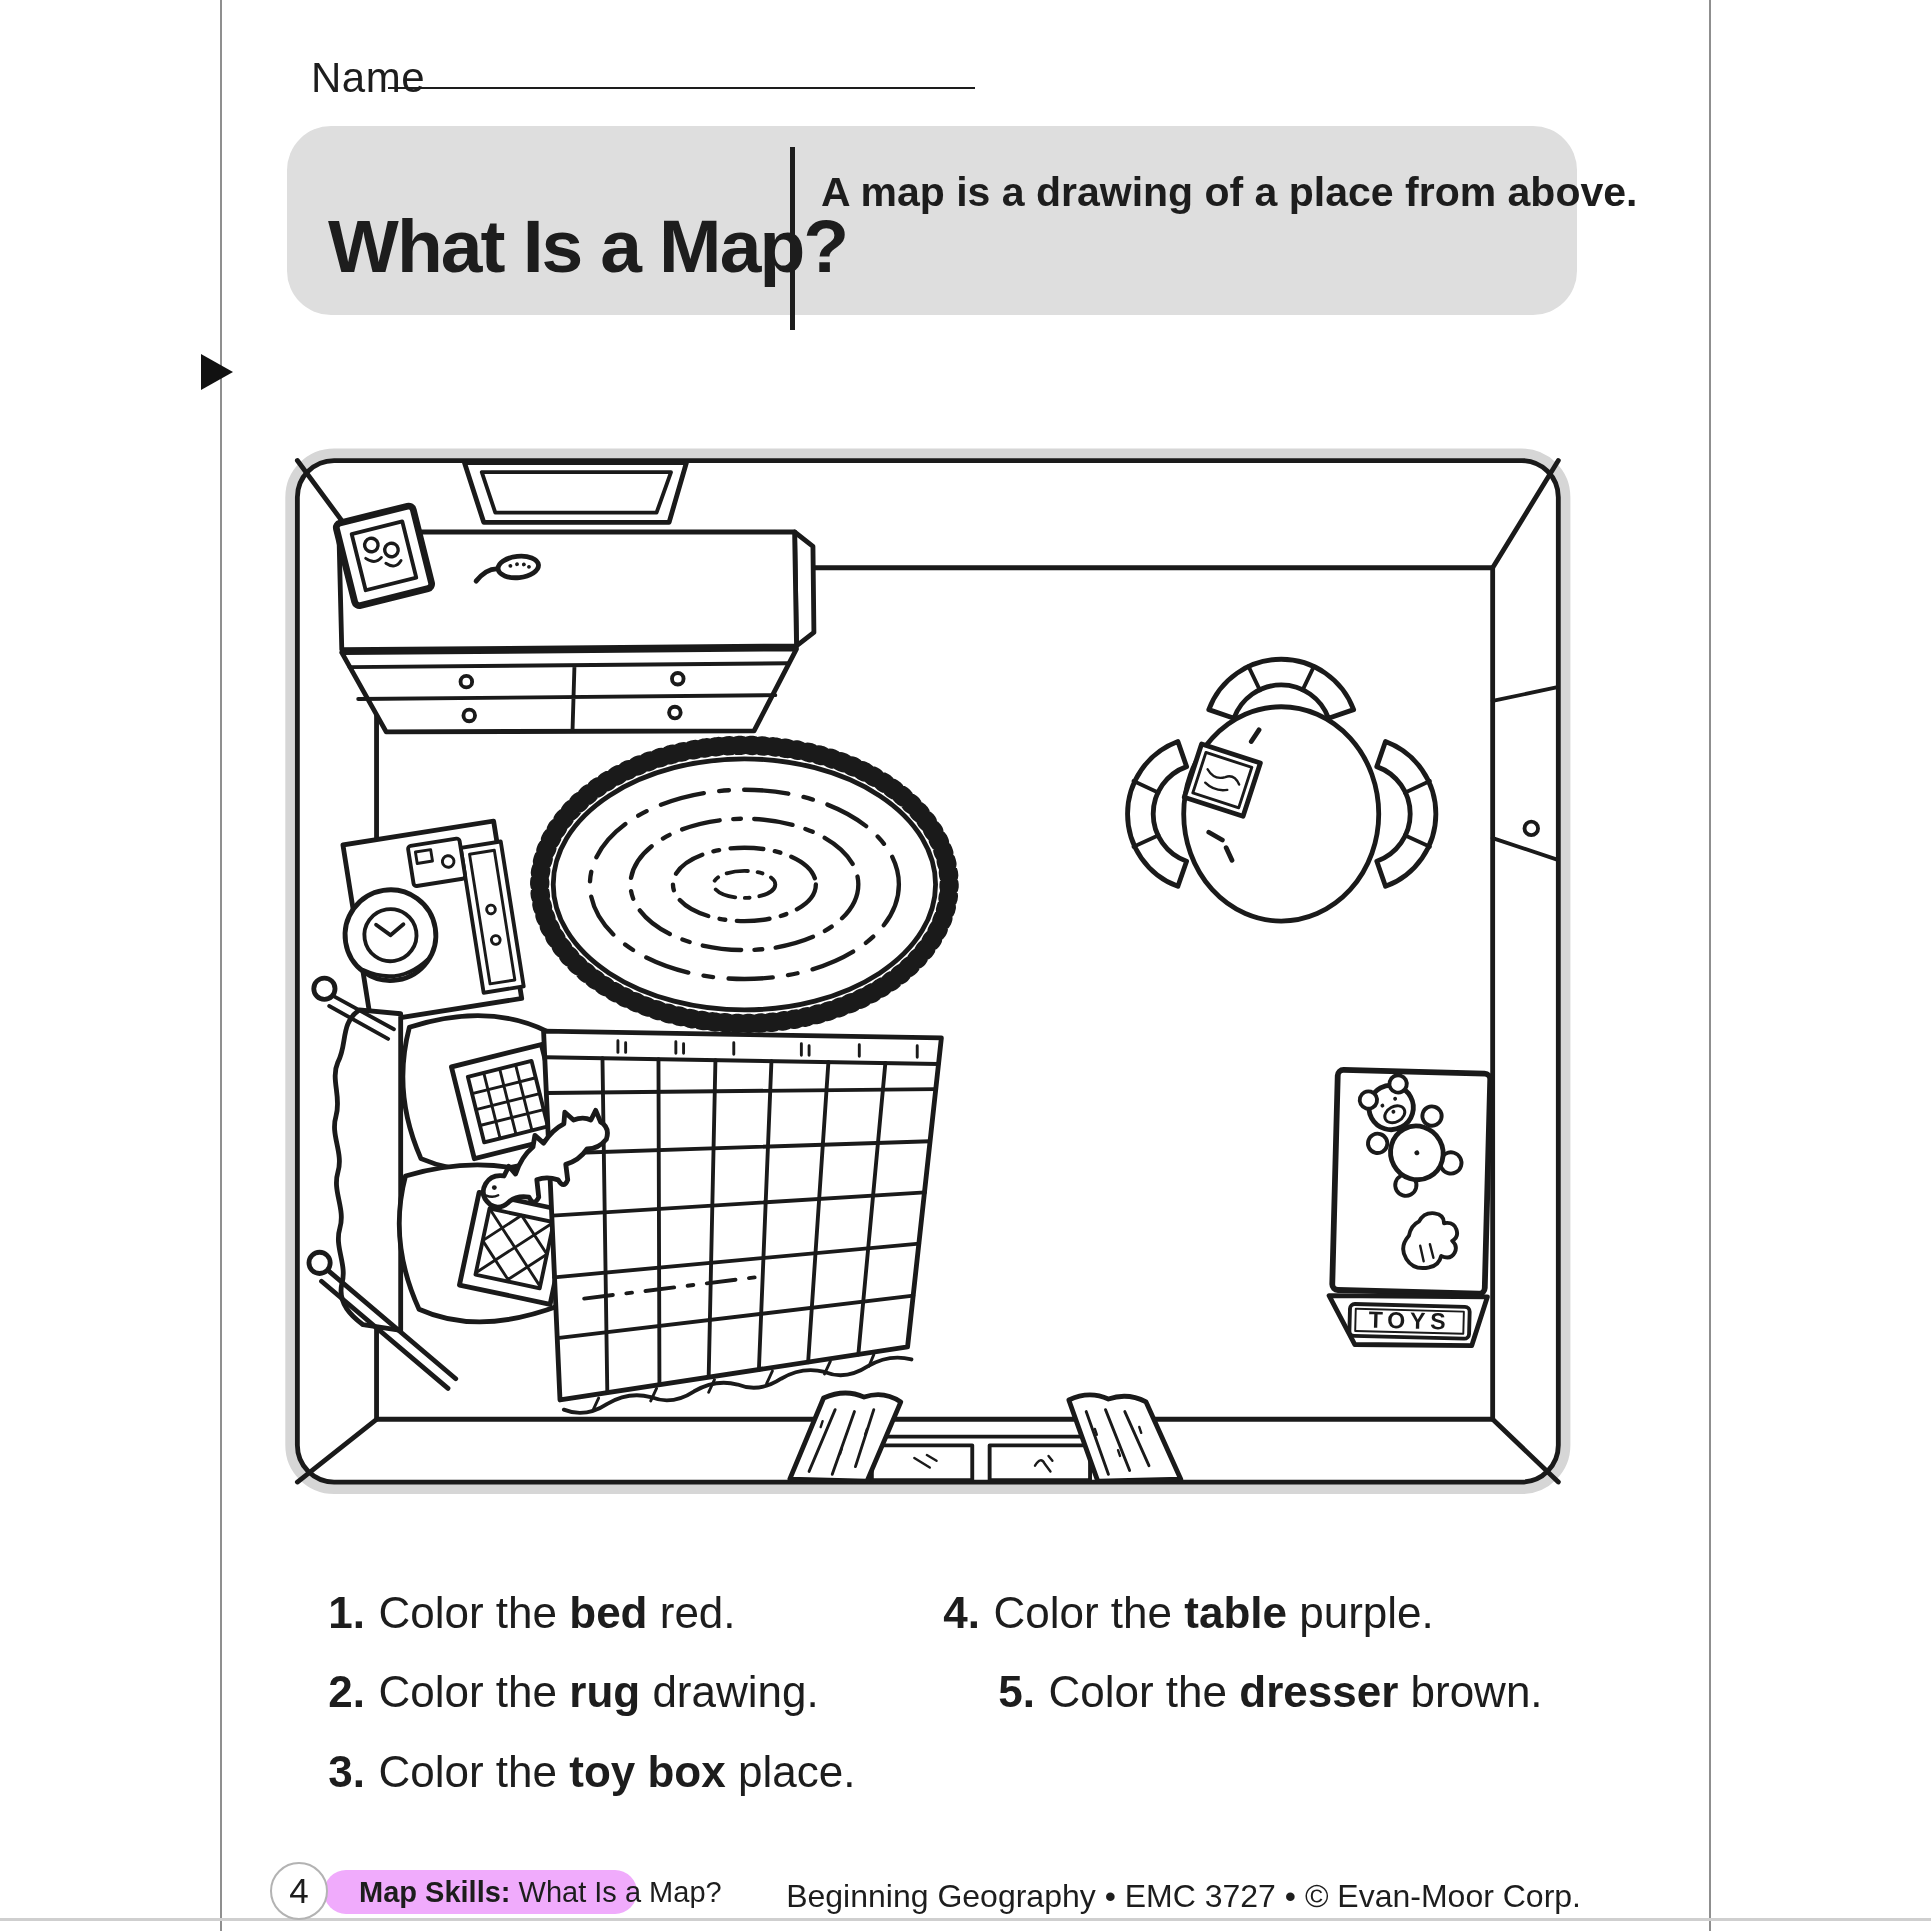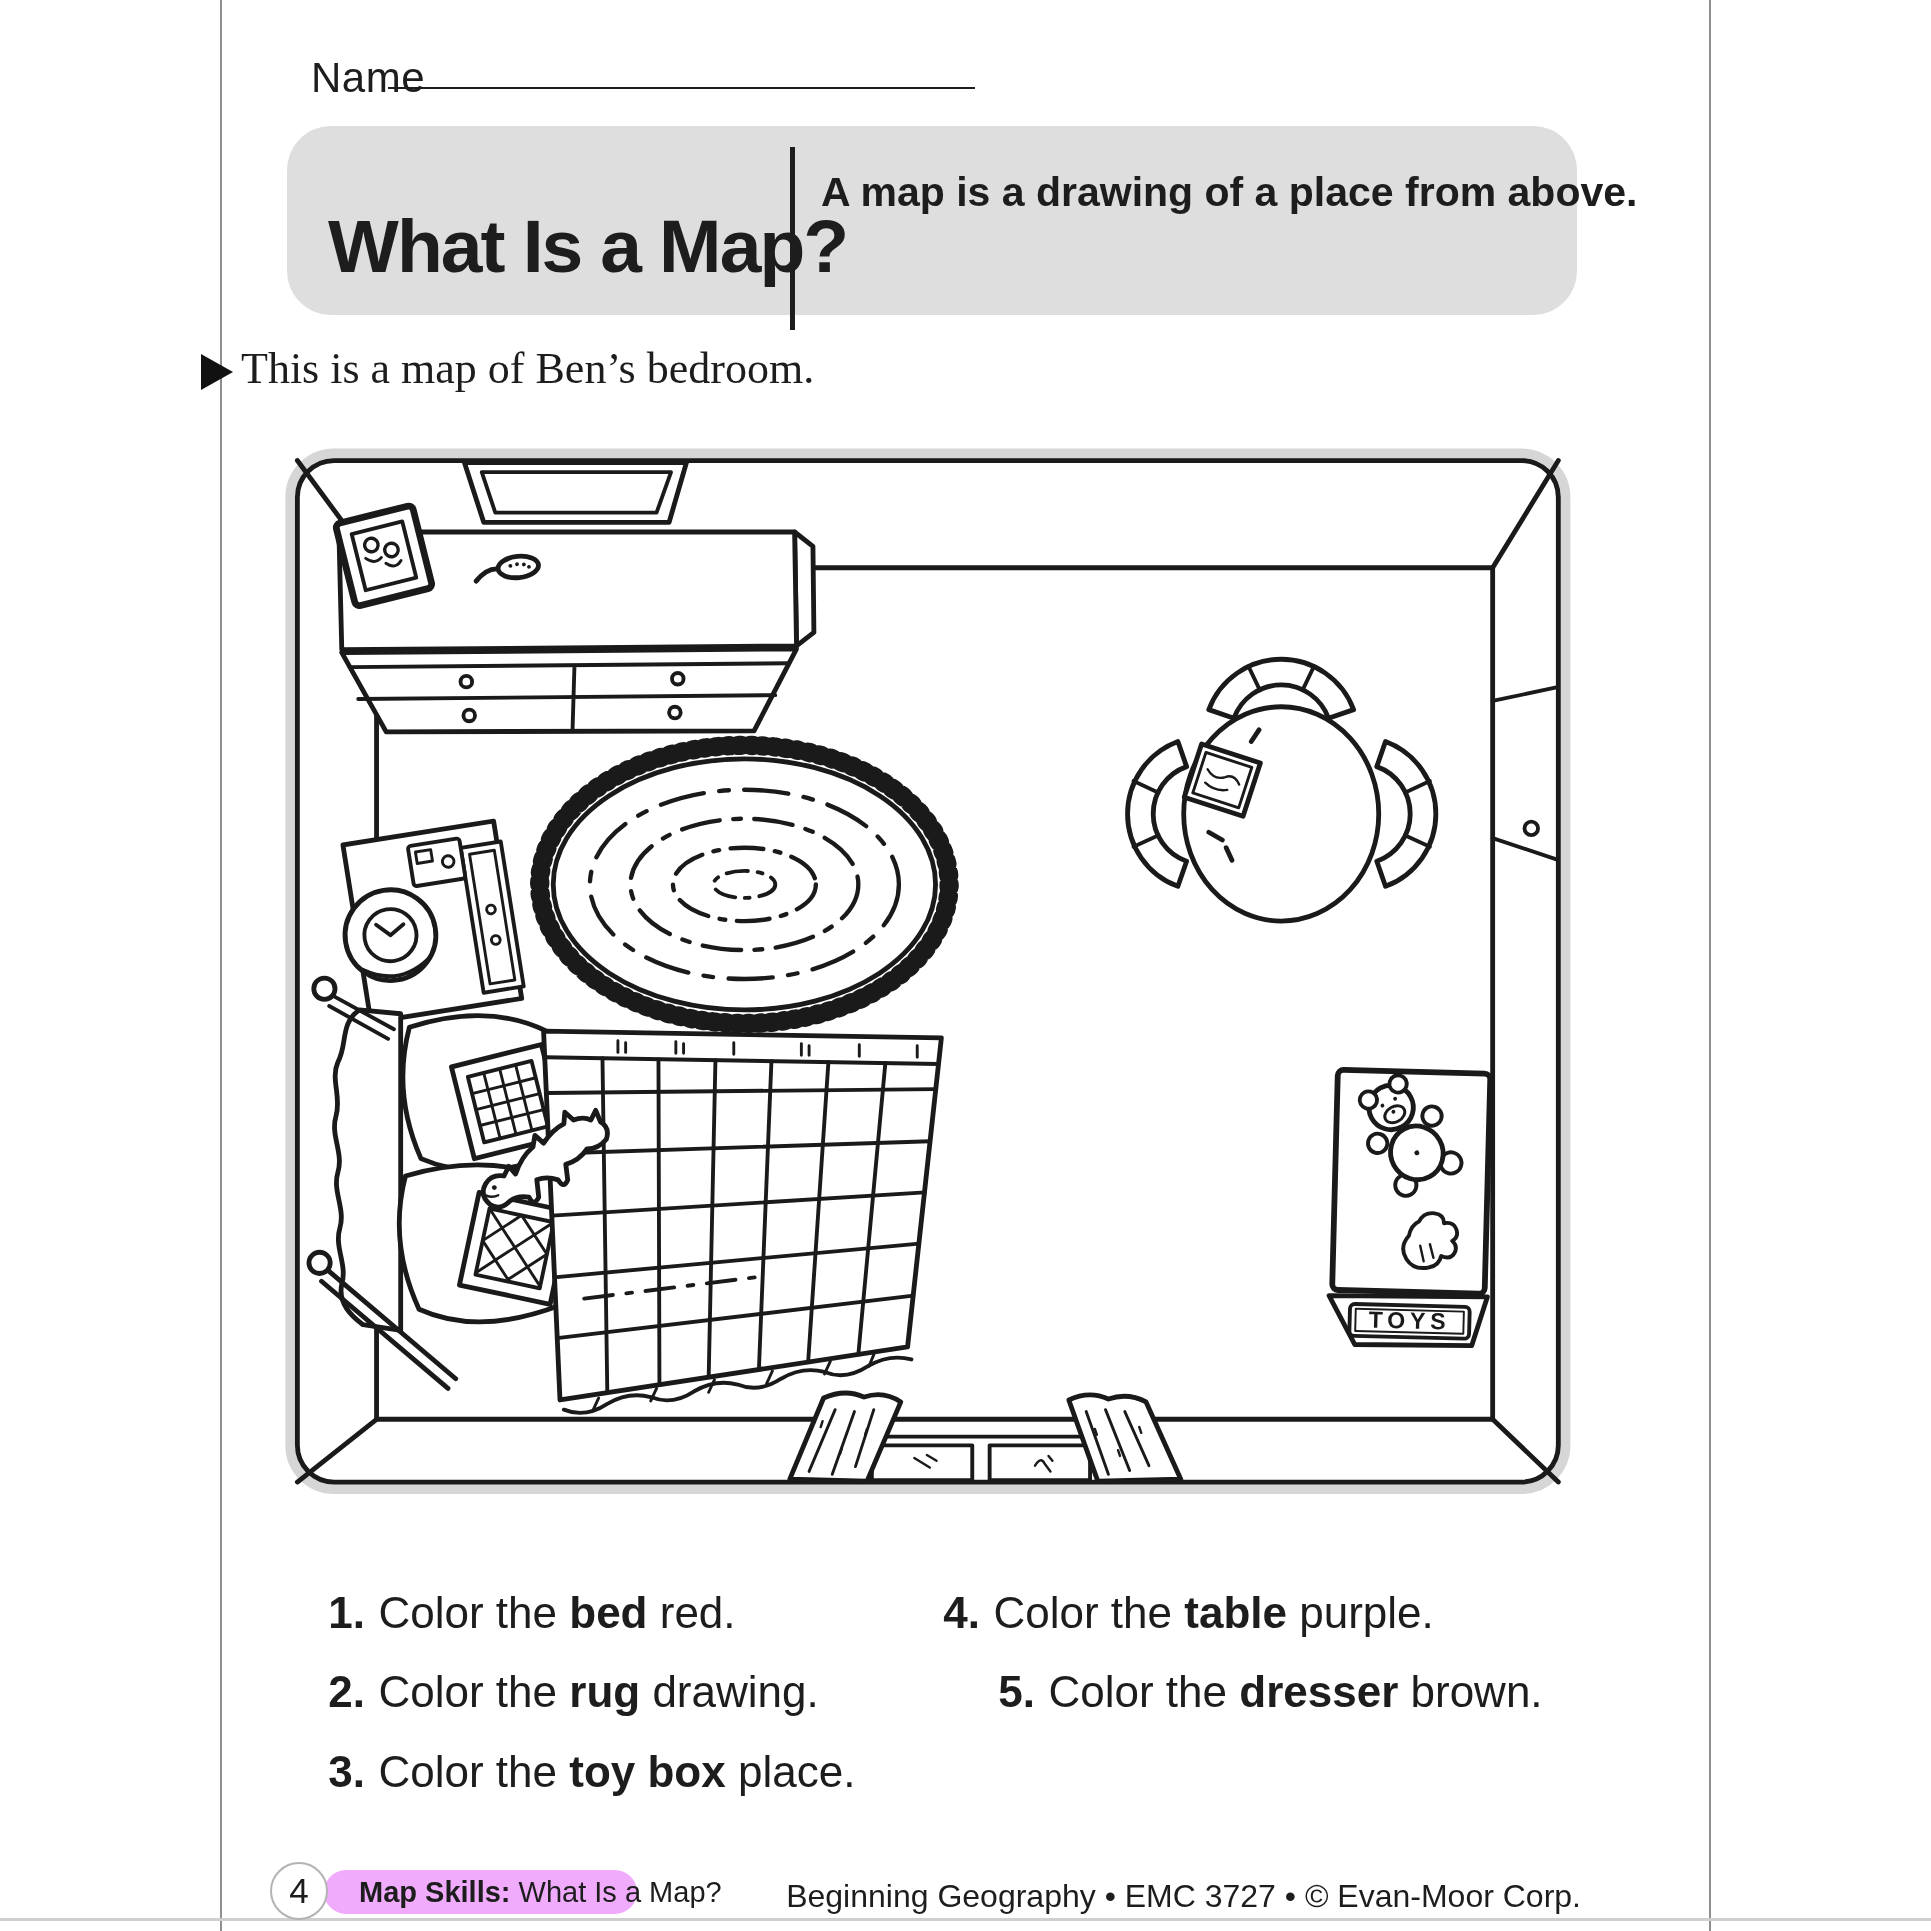"This is a map of" div { html: <div>This is a map of Ben’s bedroom.</div> -> none }
